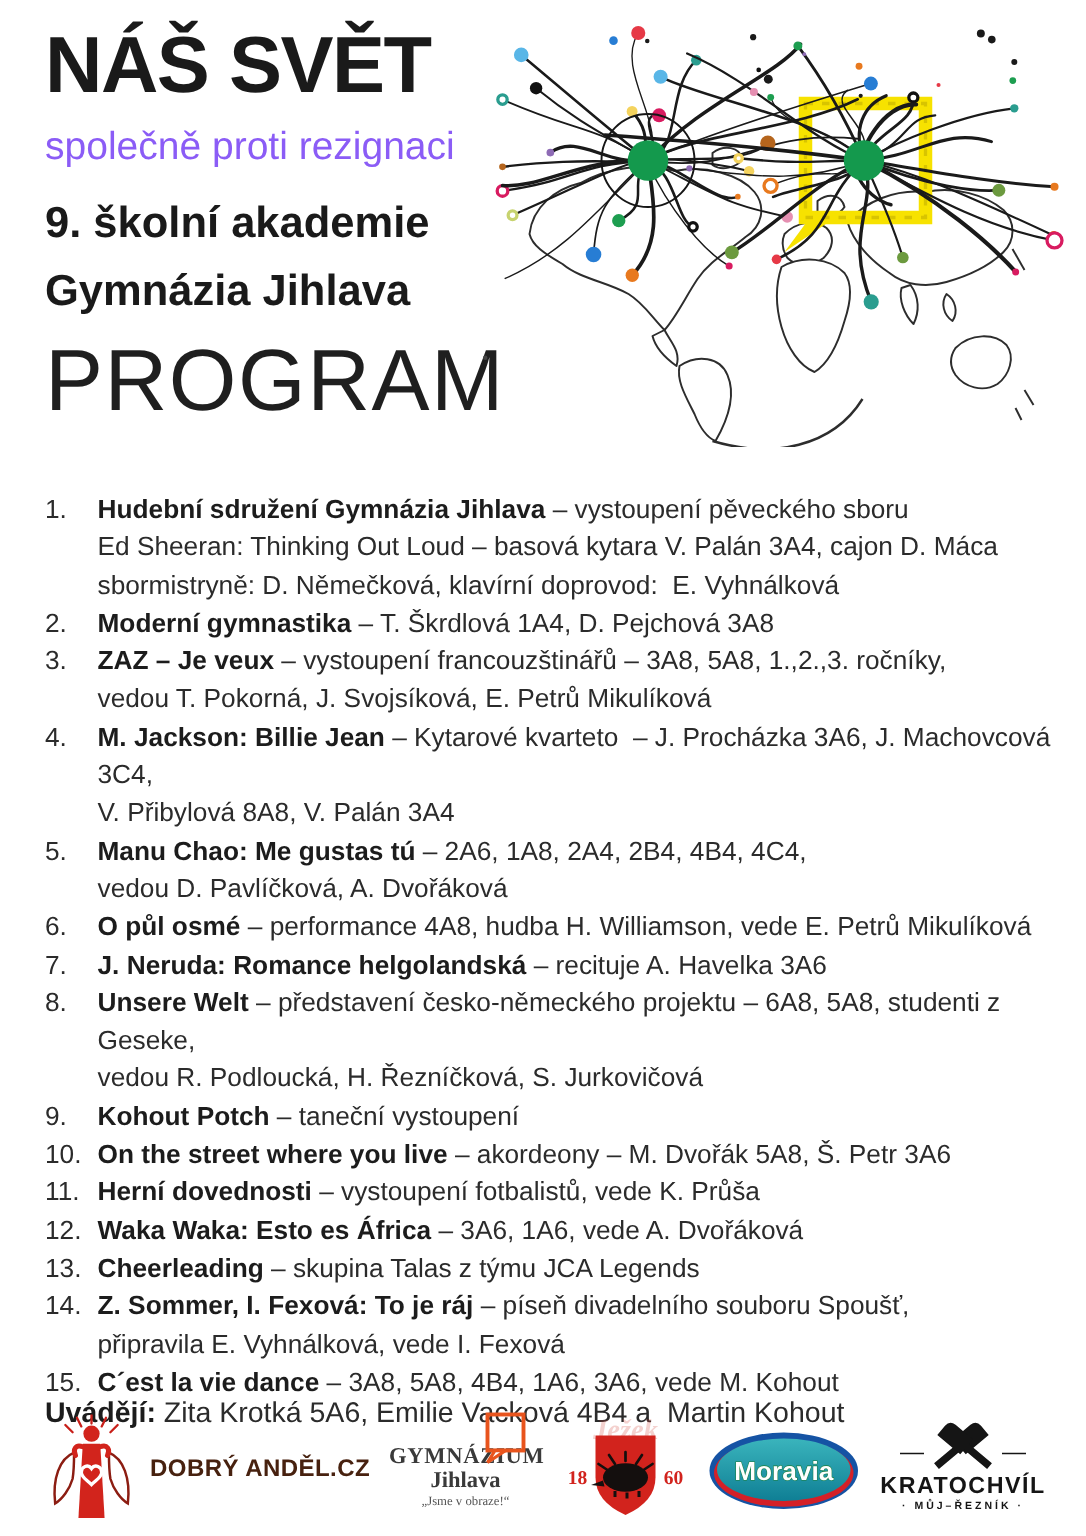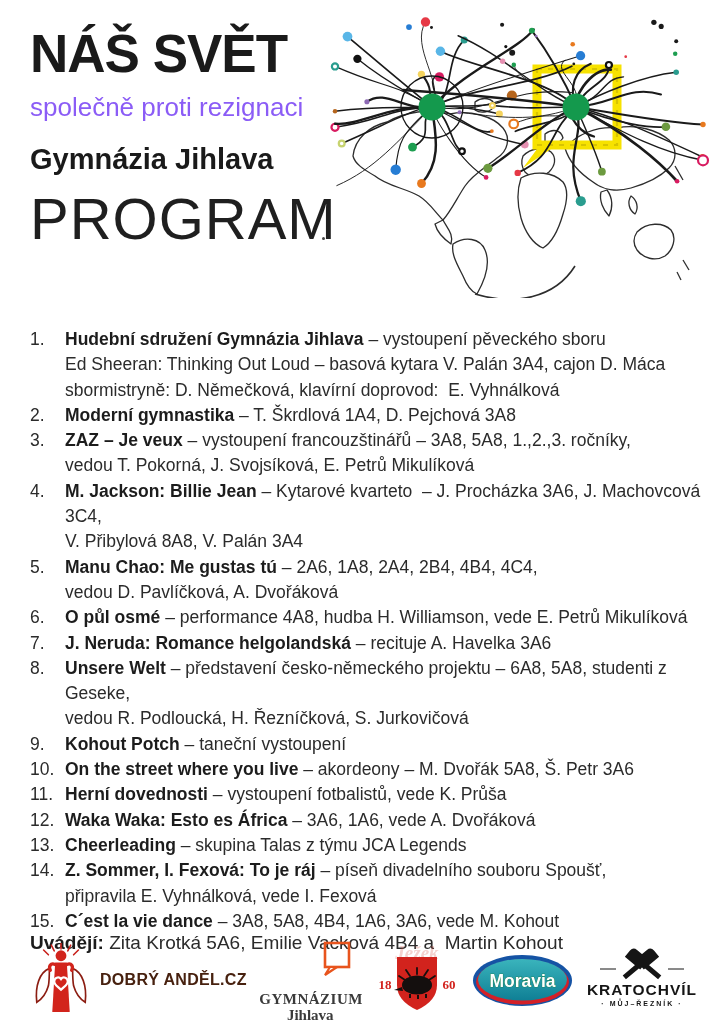"NÁŠ SVĚT" .header-text { top: 26px -> 16px }
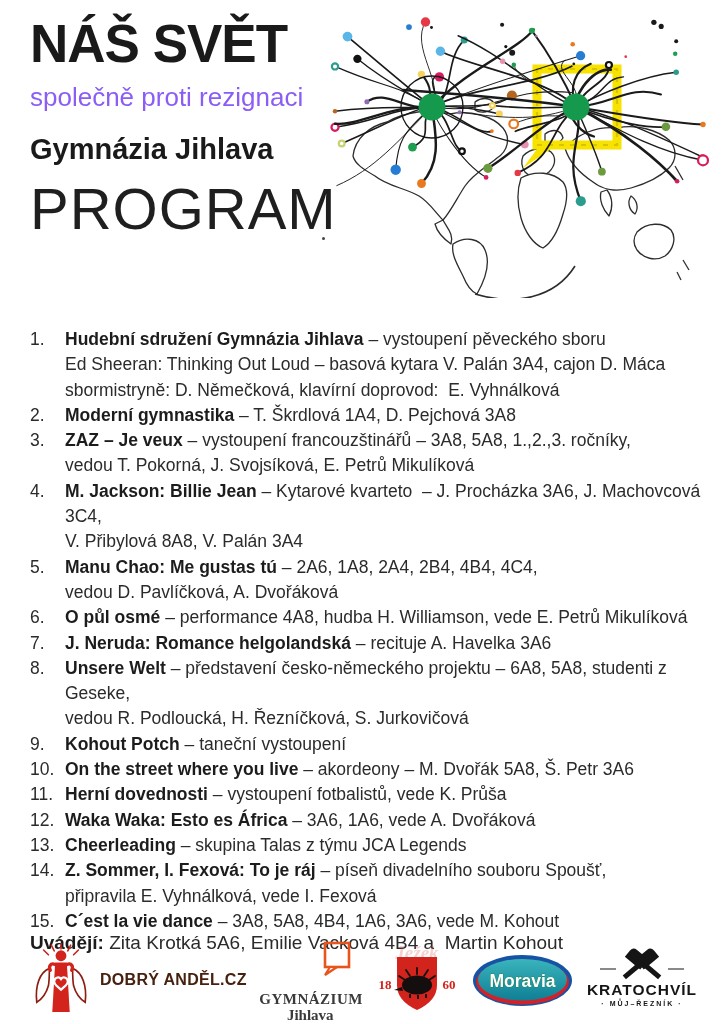"9. školní akademie" h2.event-line { html: none -> <h2>9. školní akademie</h2> }
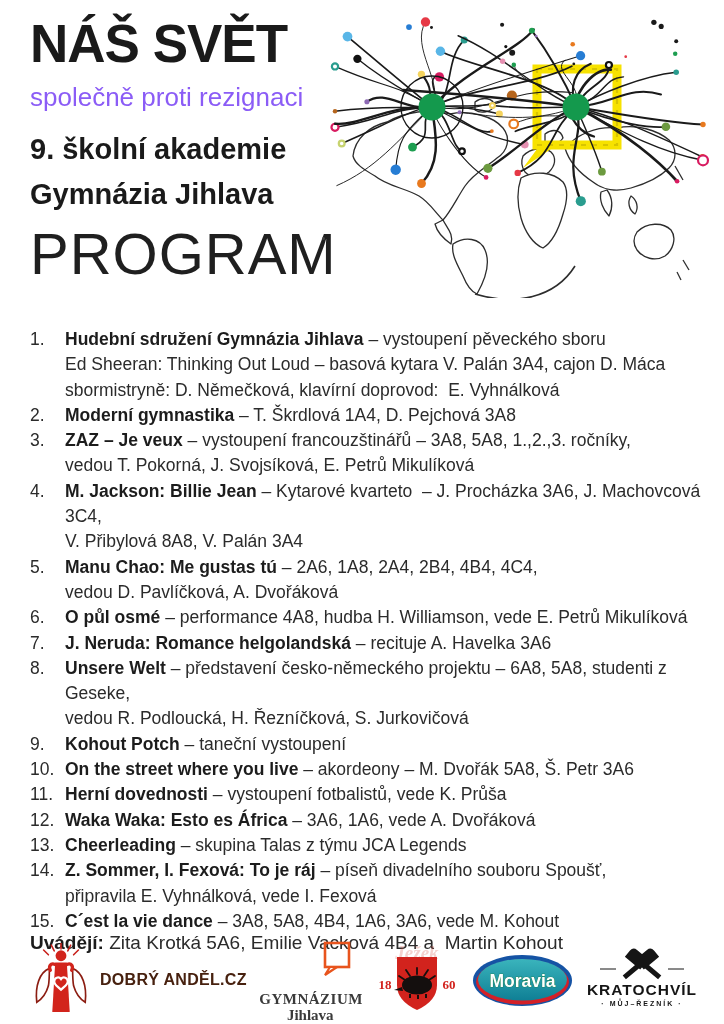"GYMNÁZIUM" .gym-name { margin-top: 48px -> 20px }
